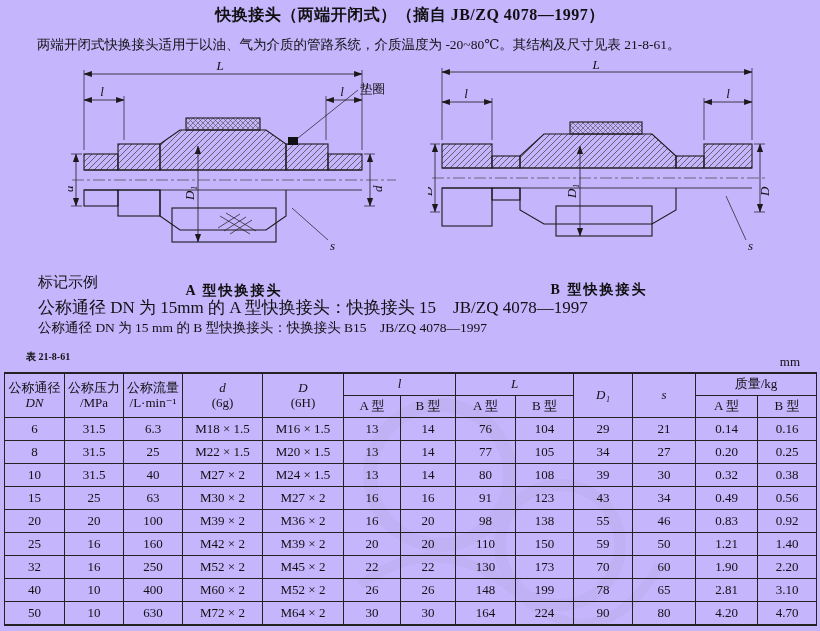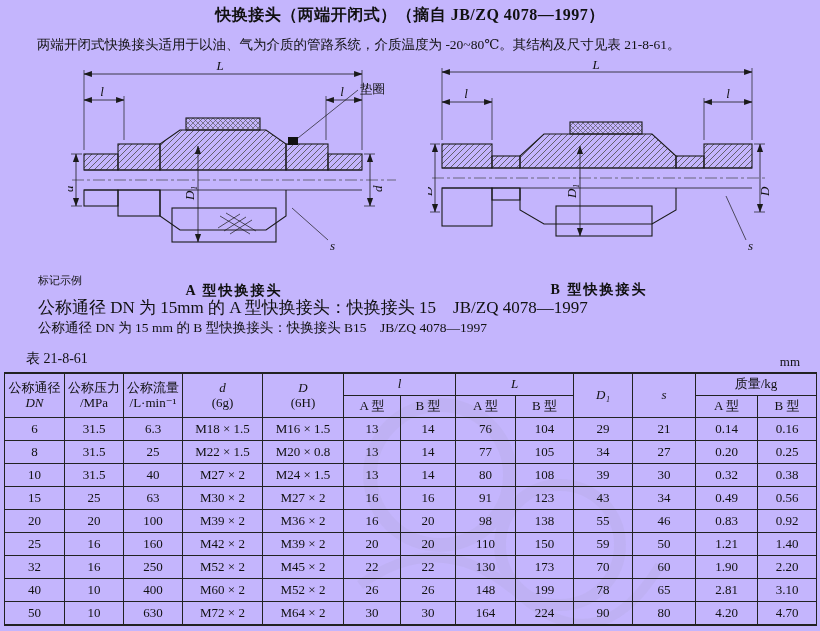"标记示例" .mark-head { font-size: 11px -> 15px }
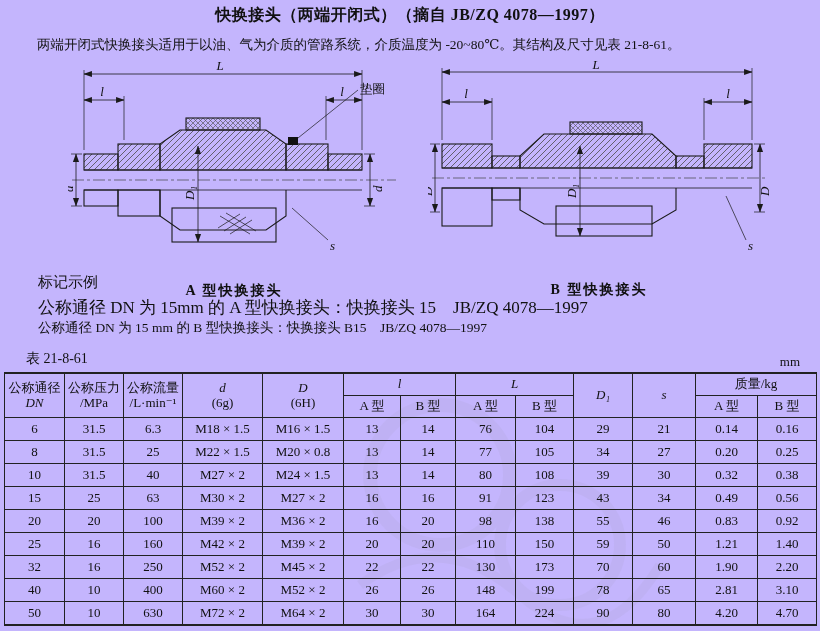"表 21-8-61" .tbl-caption { font-size: 14px -> 10px; font-weight: normal -> bold }
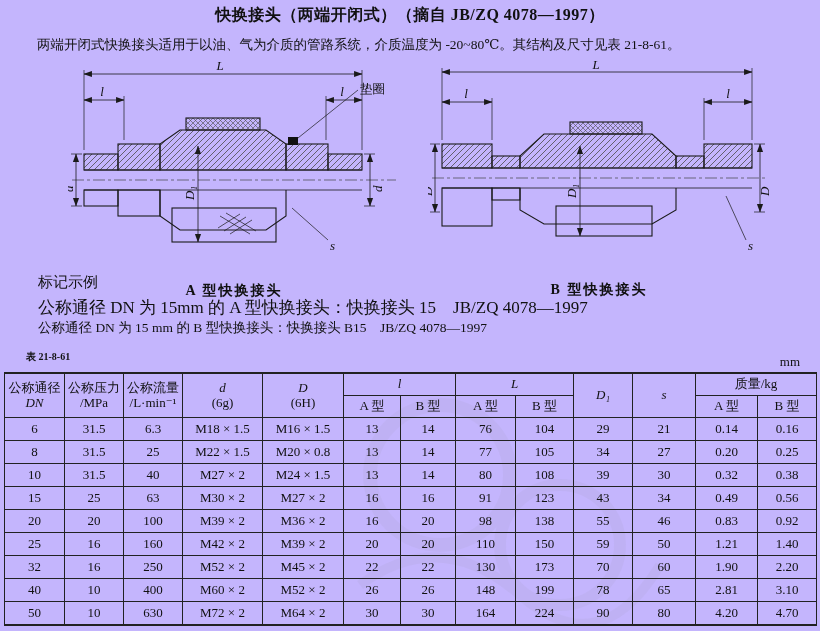"M20 × 0.8" td { text: 0.8 -> 1.5 }
